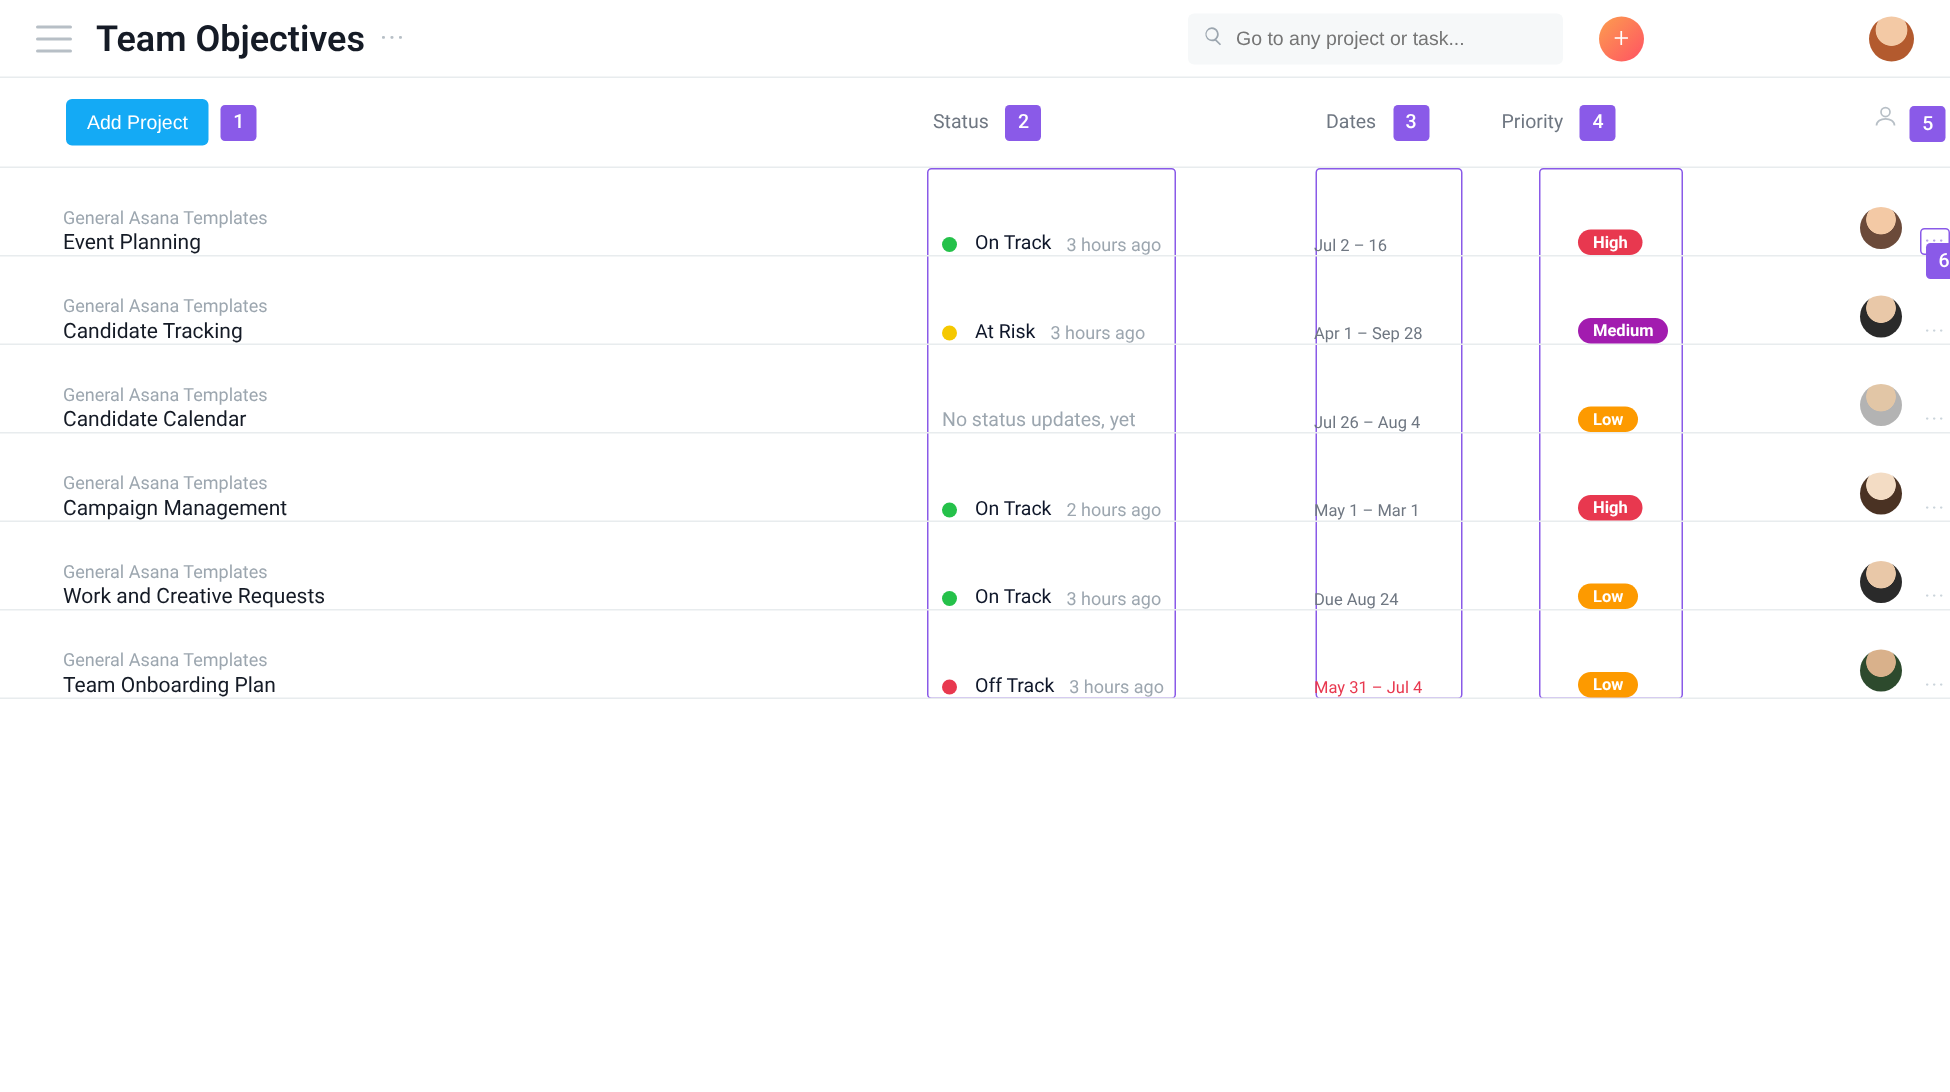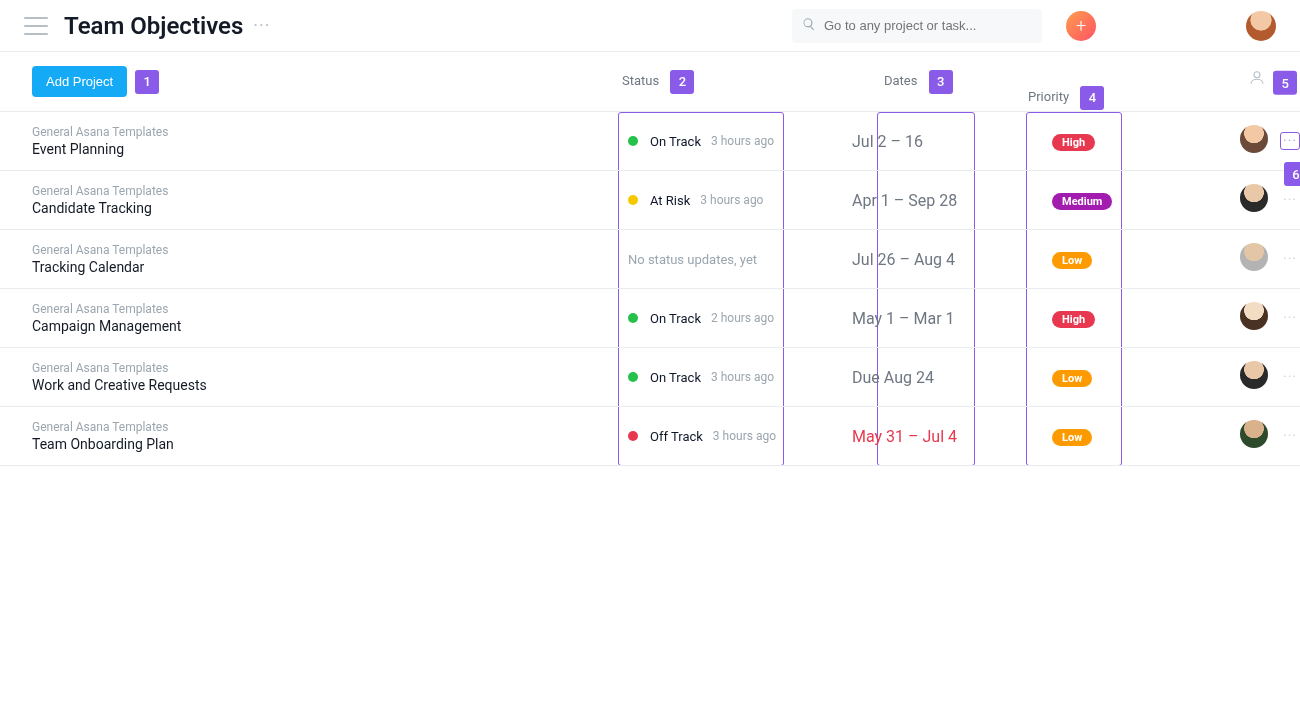"Add Project" .add-btn { margin-left: none -> 12px }
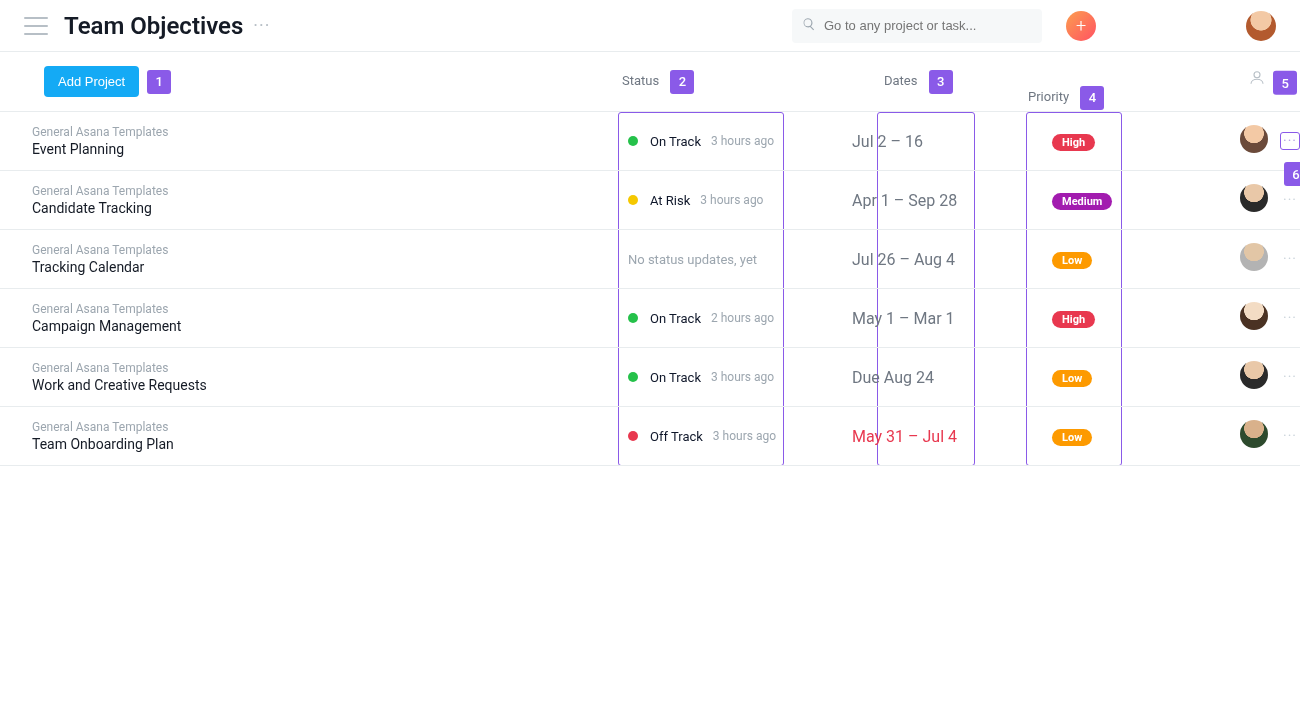"Priority 4" .col-head.priority { left: 1028px -> 1001px; margin-top: 16px -> none }
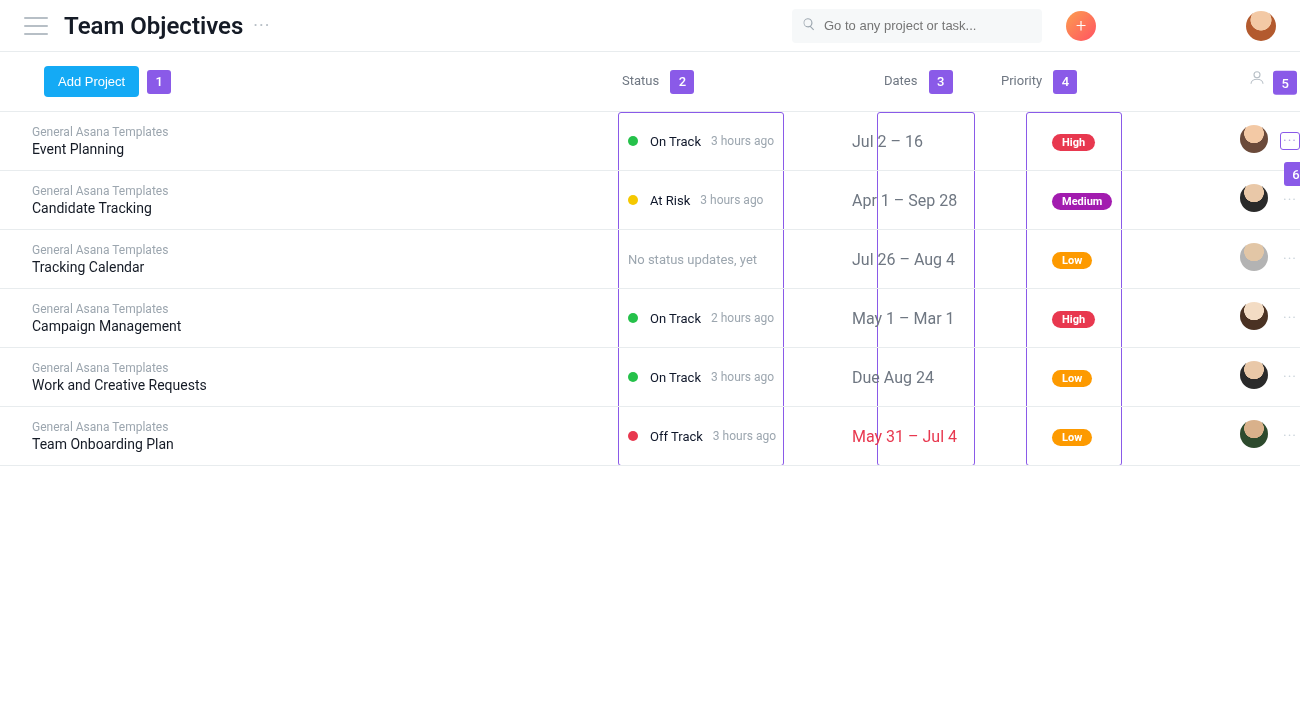"General Asana Templates" .row { align-items: center -> flex-end; padding-left: 32px -> 42px }
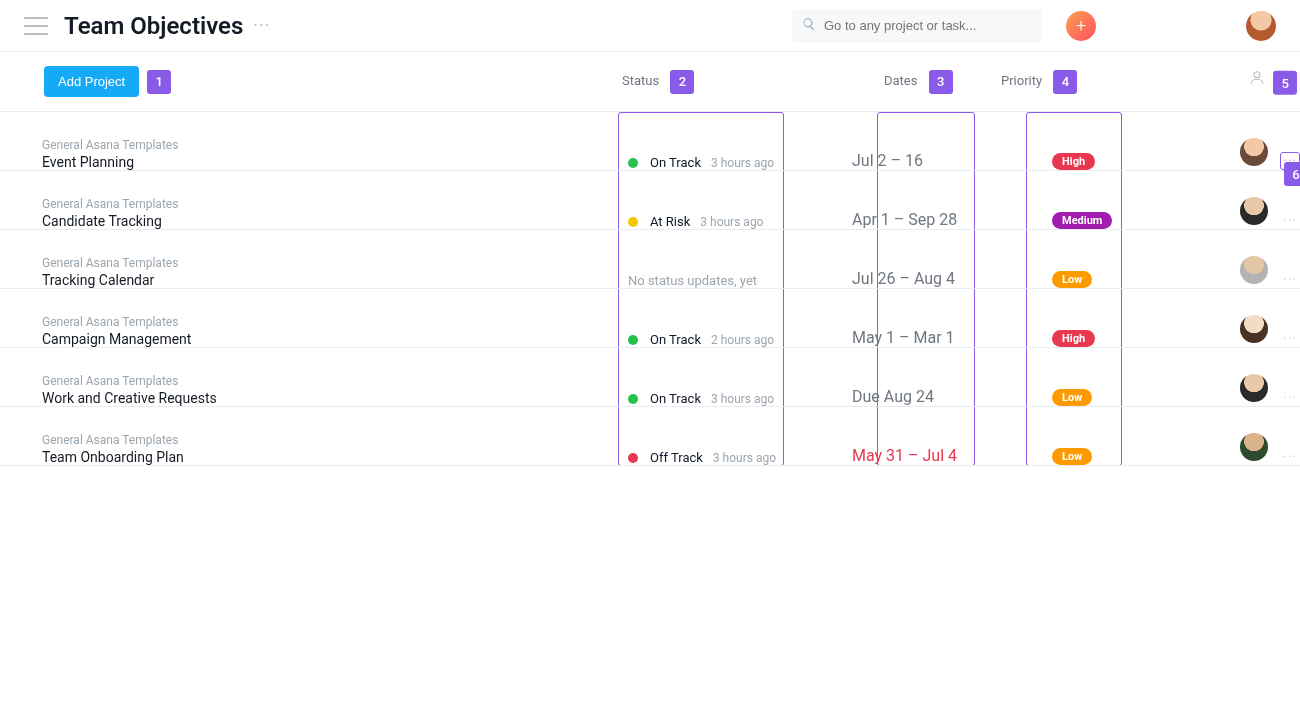"Jul 2 – 16" .dates-cell { font-size: 16px -> 11px; left: 852px -> 876px }
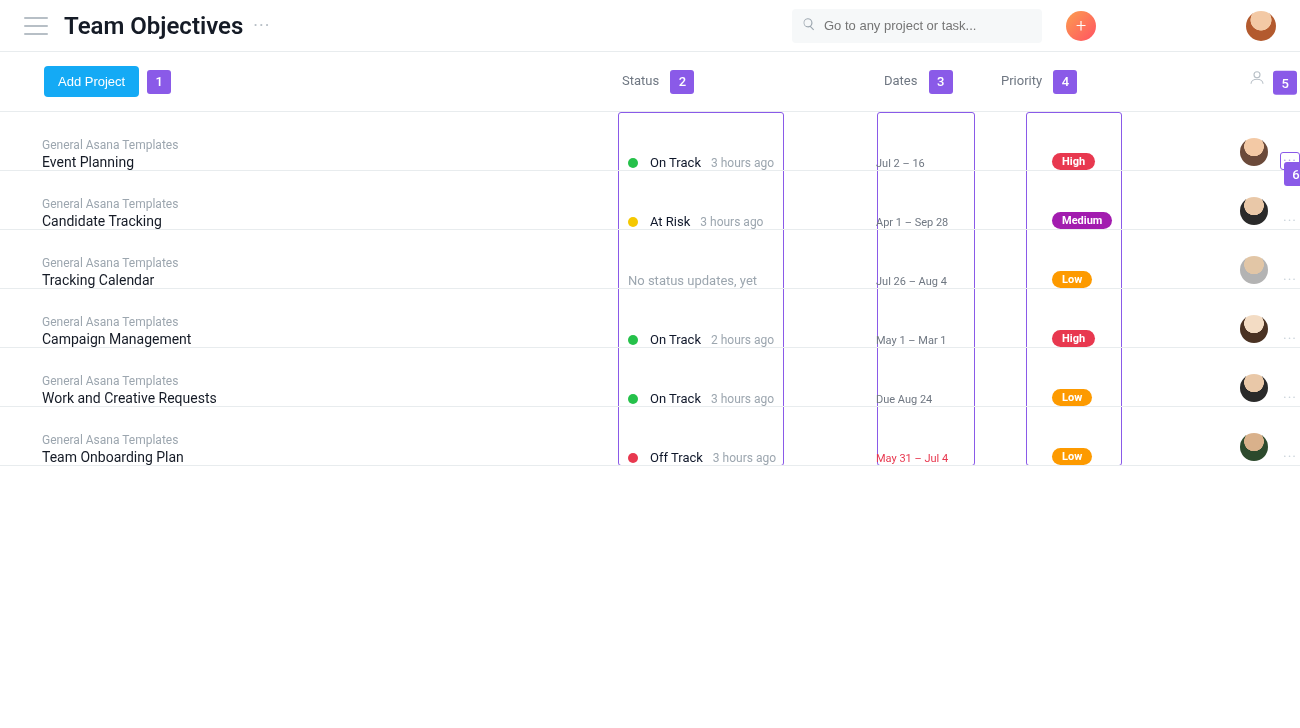"Tracking Calendar" div.name { text: Tracking -> Candidate }
